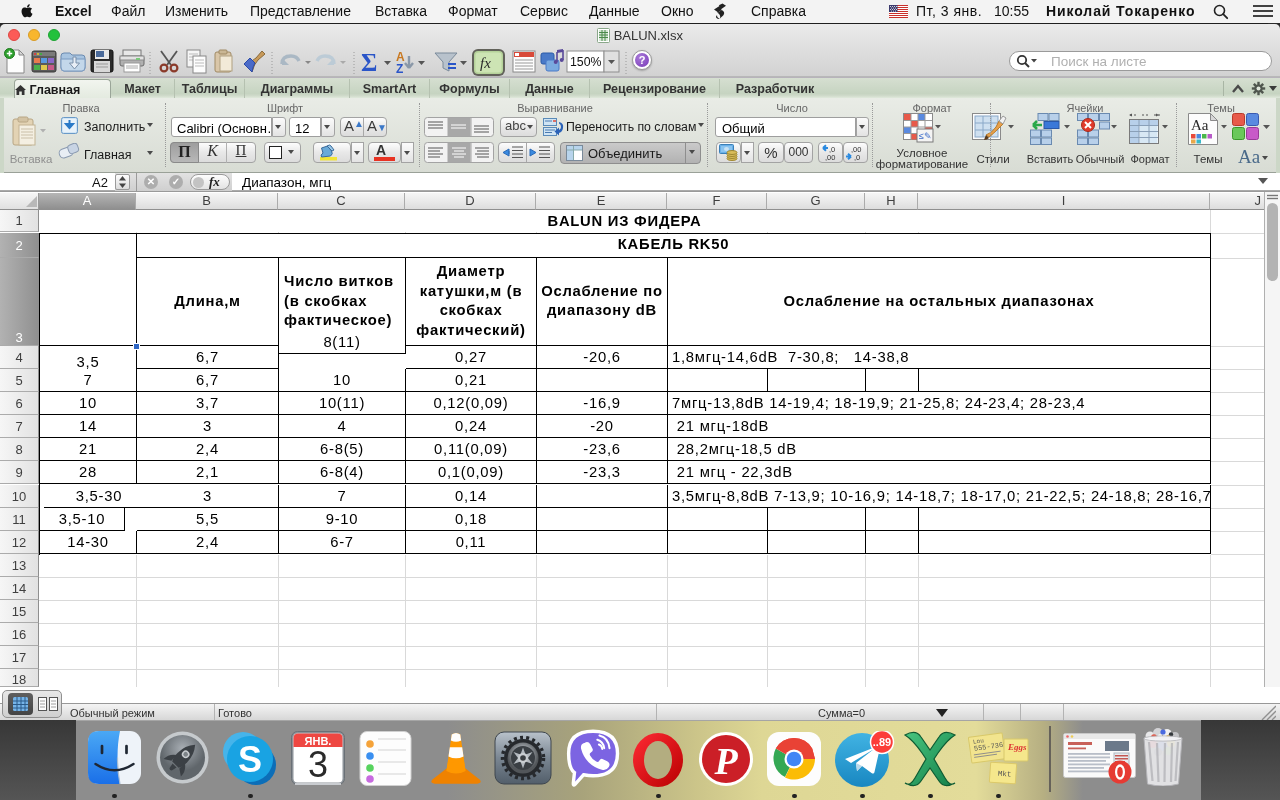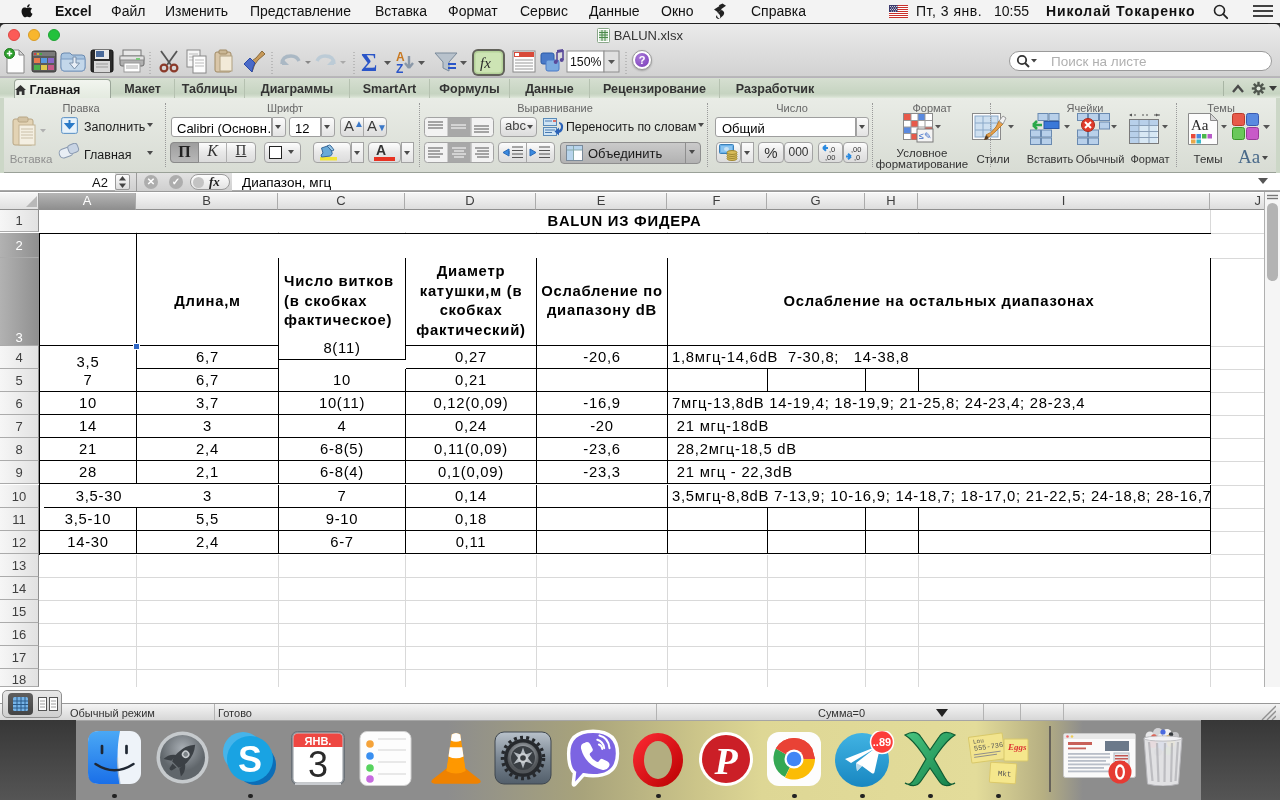"КАБЕЛЬ RK50" div.cell { html: none -> <div>КАБЕЛЬ RK50</div> }
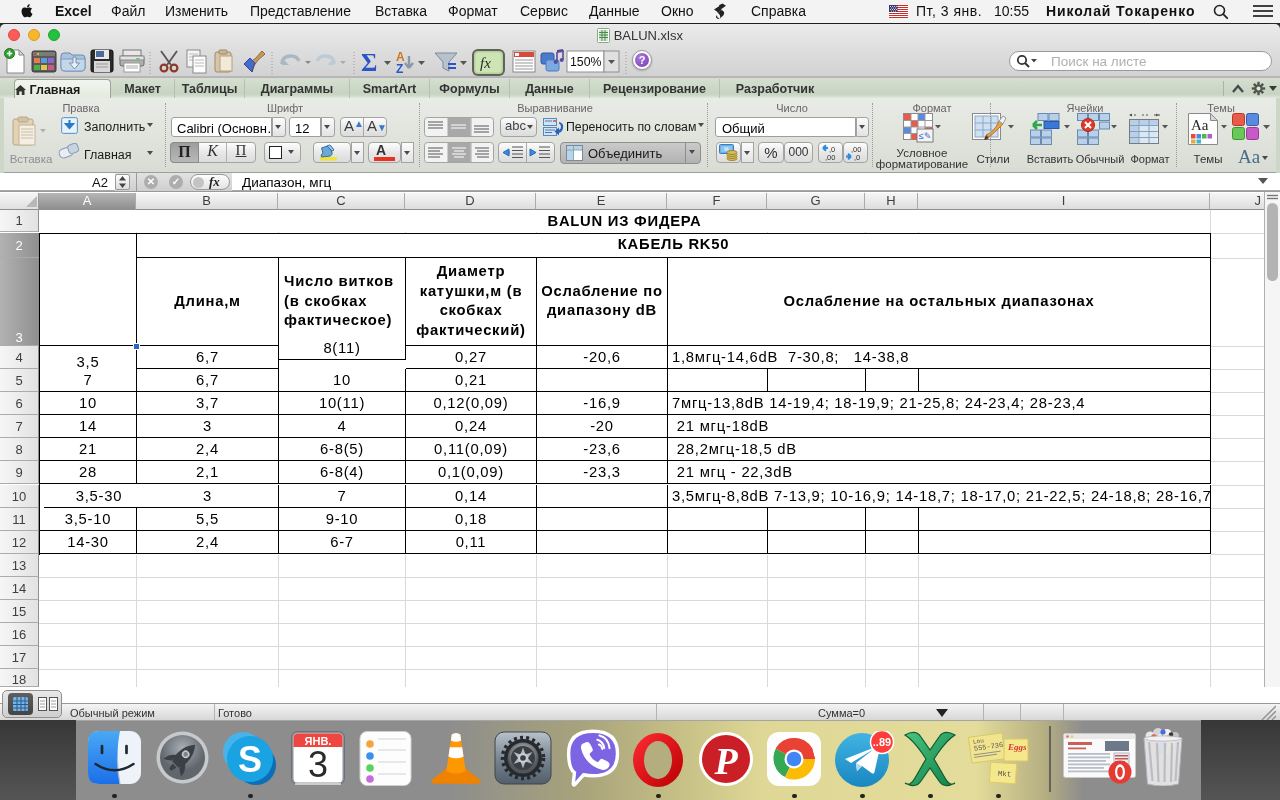"8(11)" div.cell { top: 103px -> 97px }
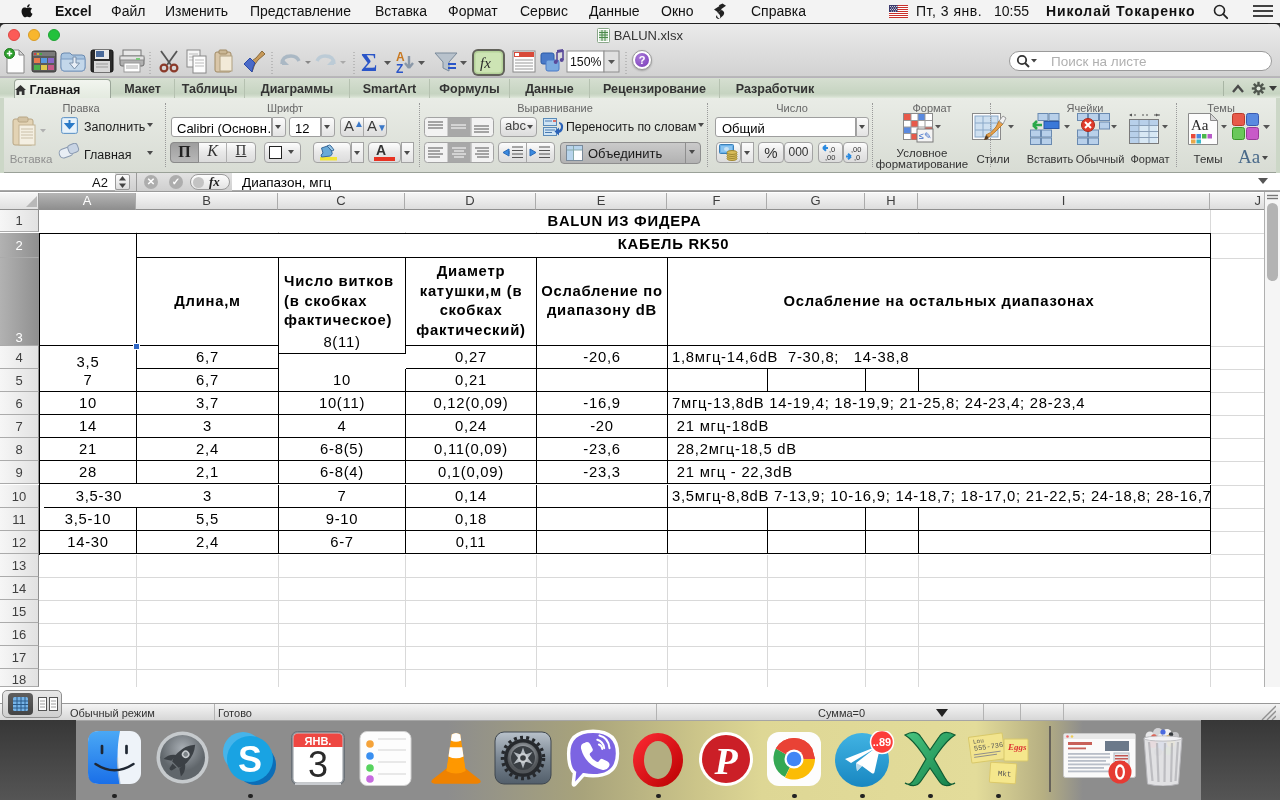"3,5-10" div.cell { width: 97px -> 85px }
